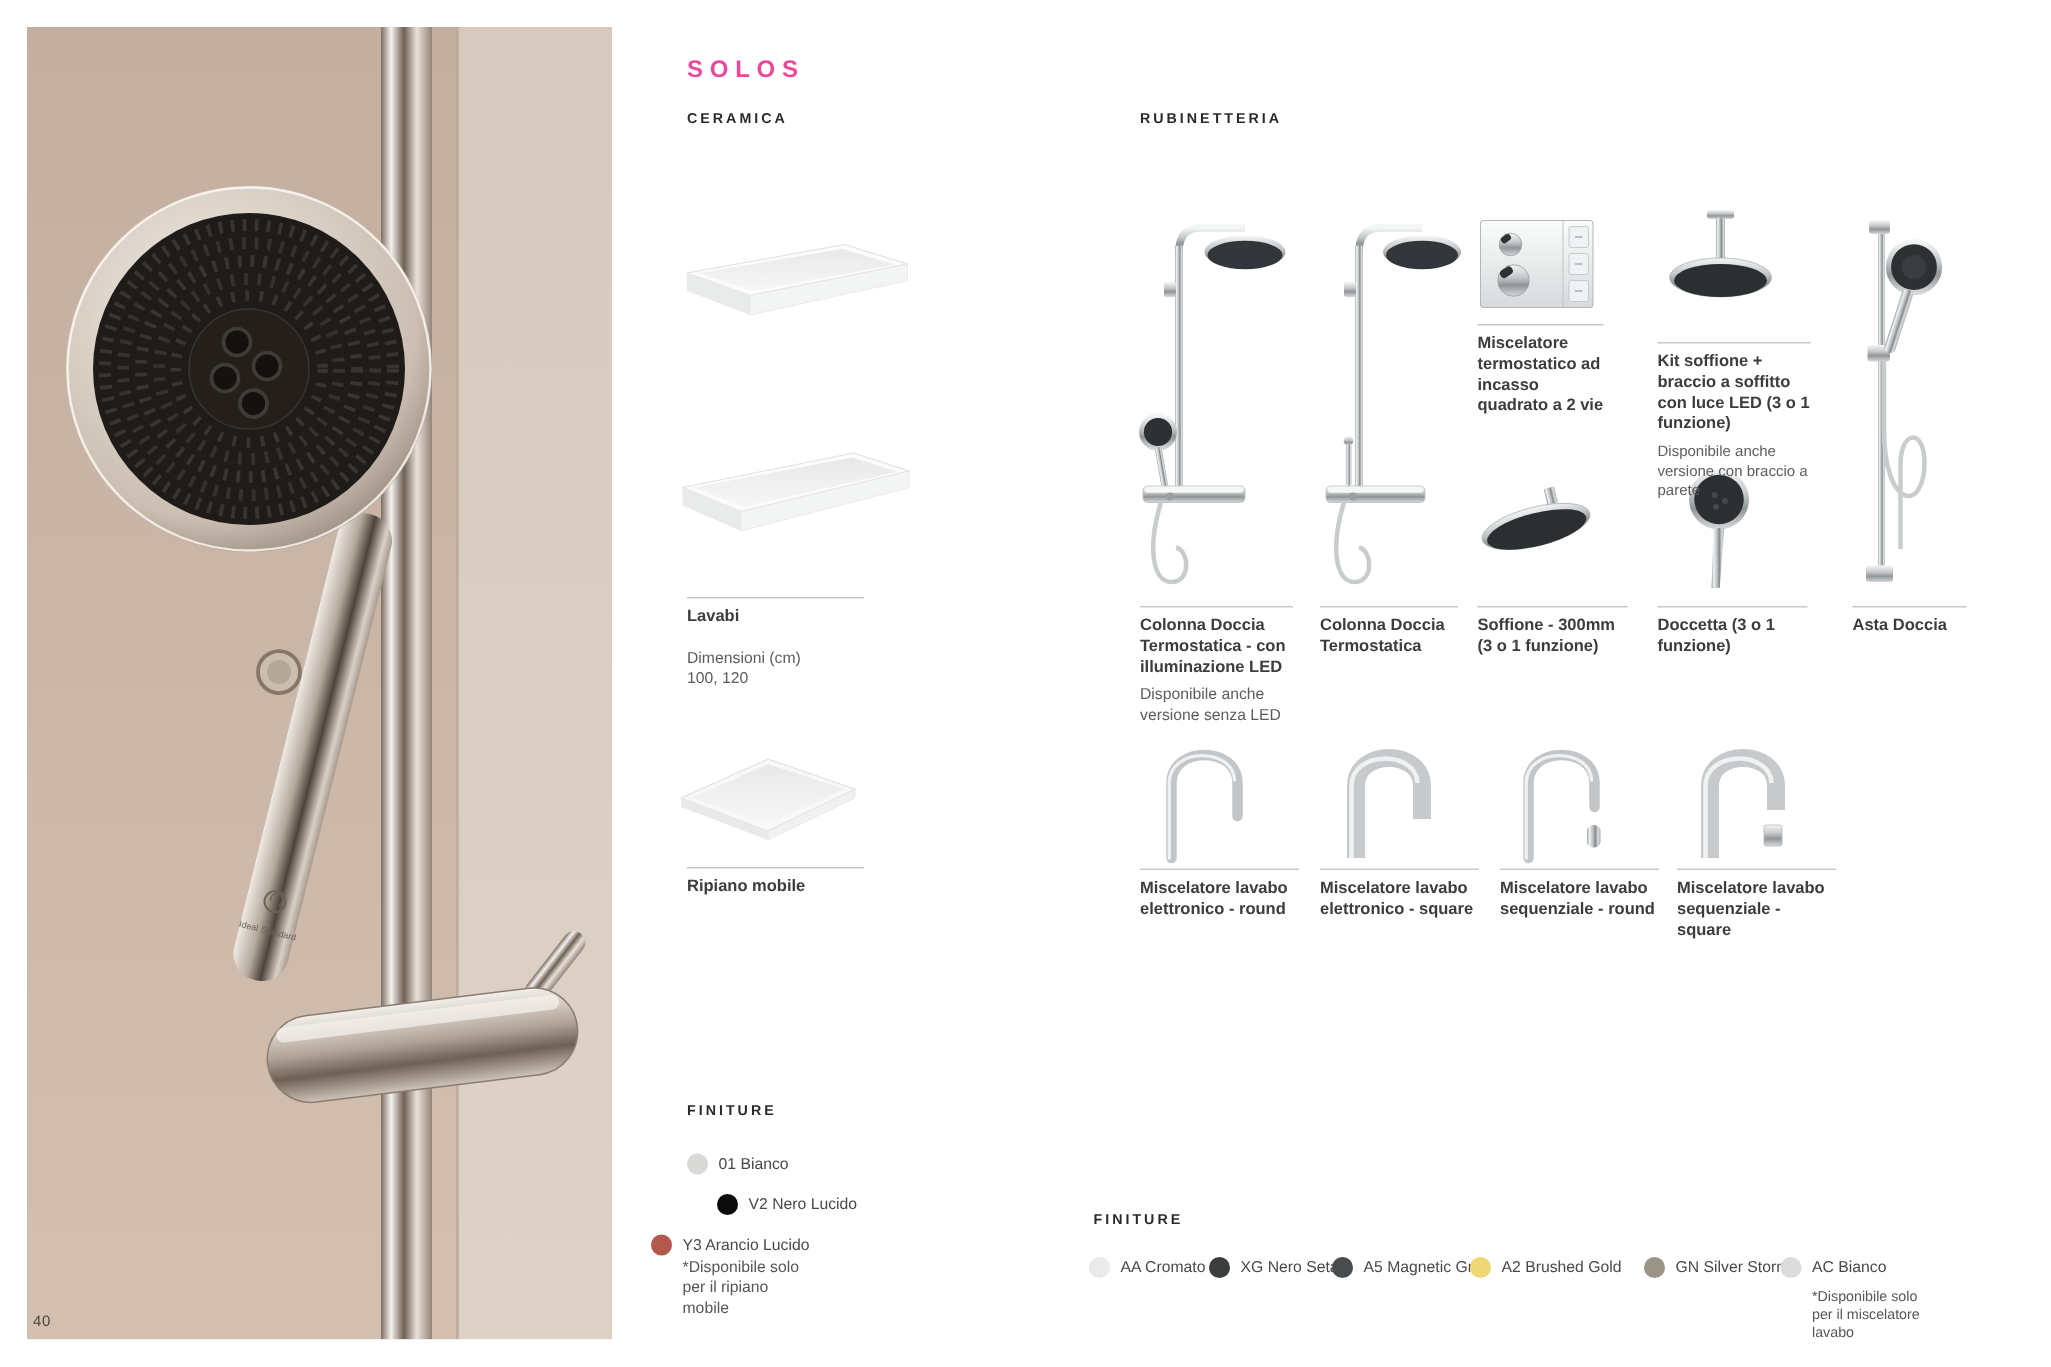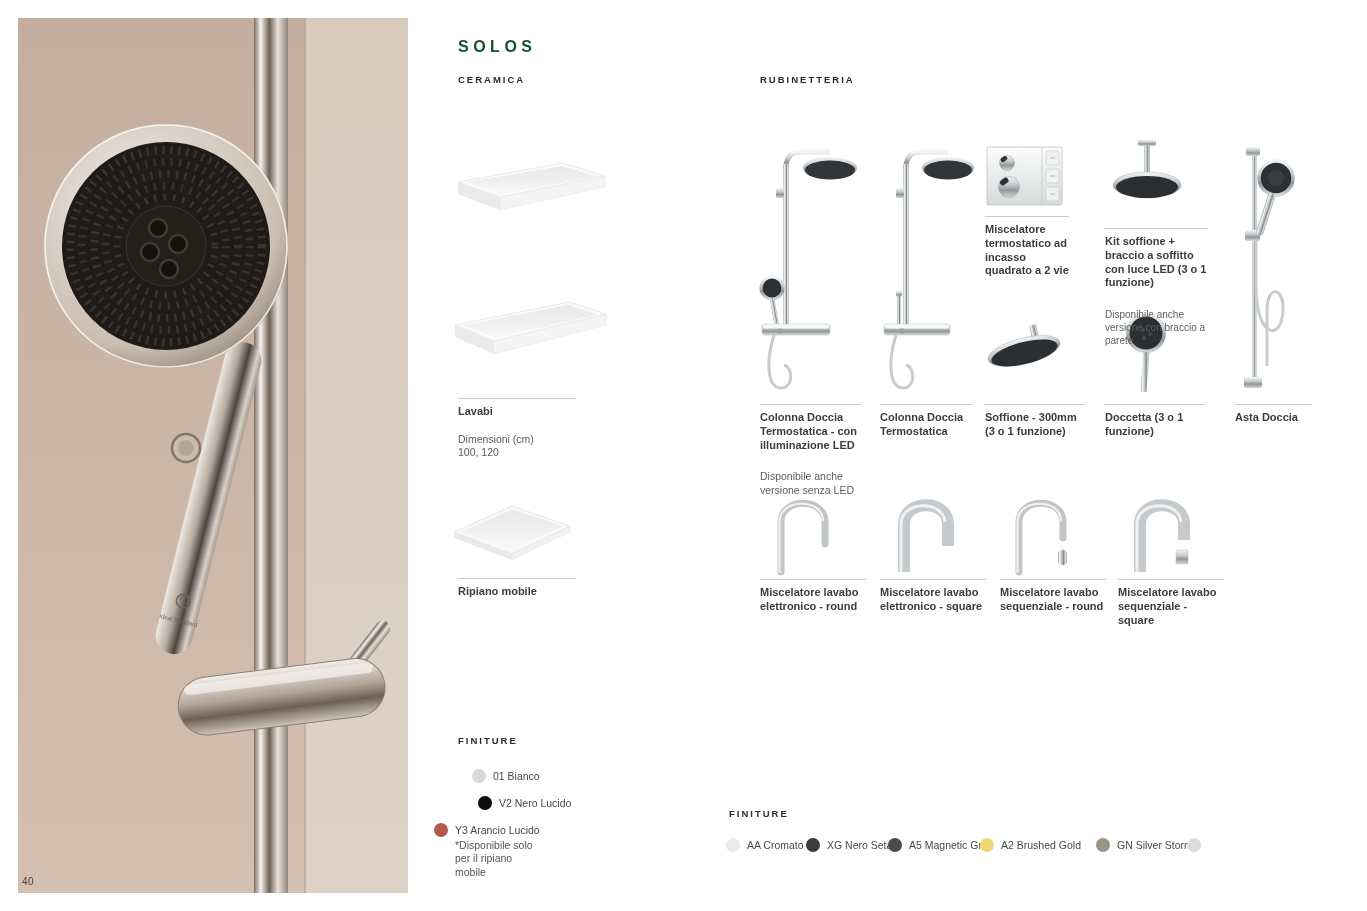"SOLOS" .solos-title { color: #14532d -> #ec4899 }
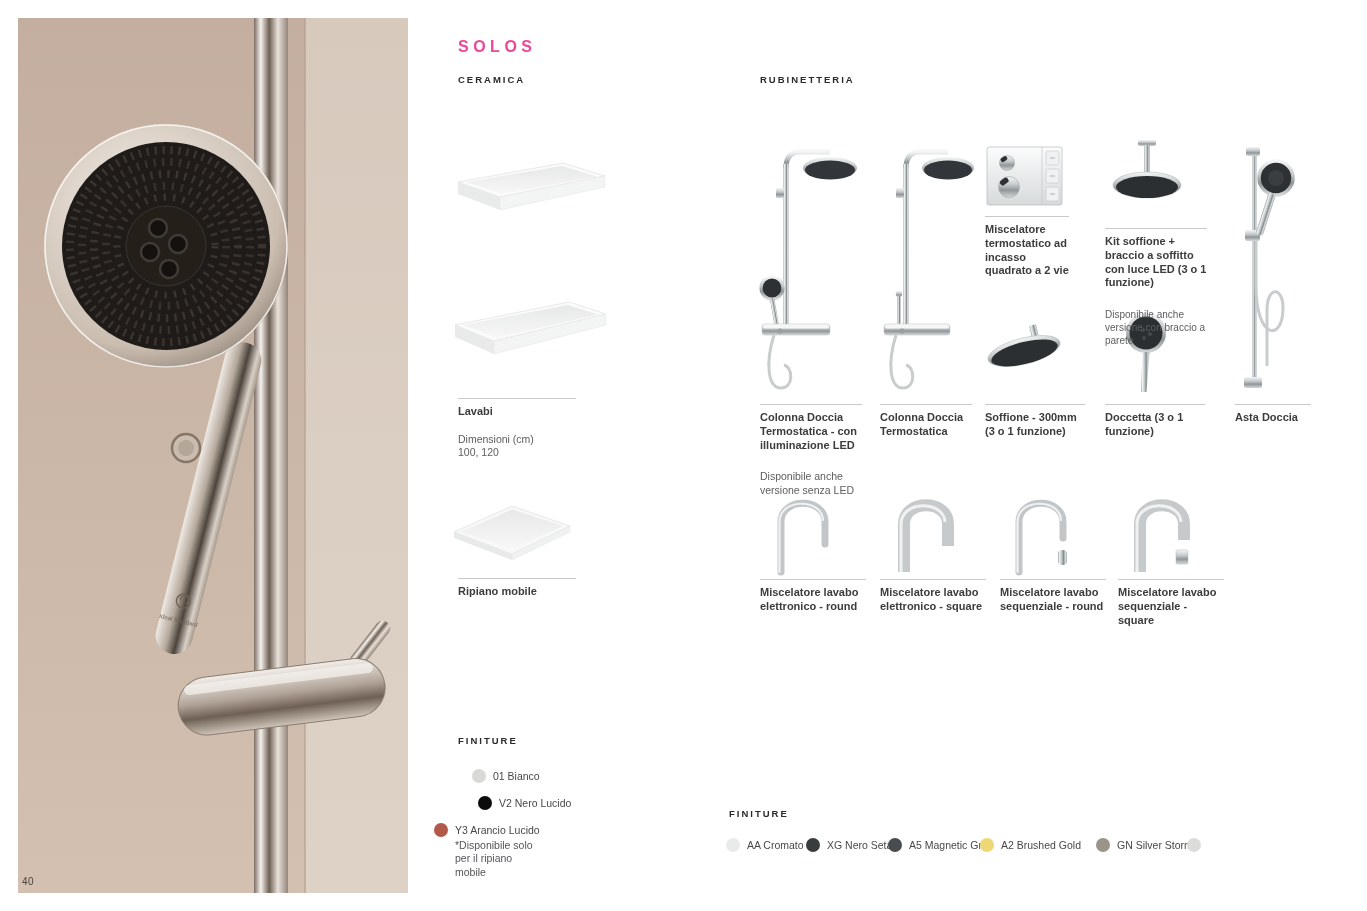"Disponibile anche versione con braccio" .prod-note { margin-top: 18px -> 5px }
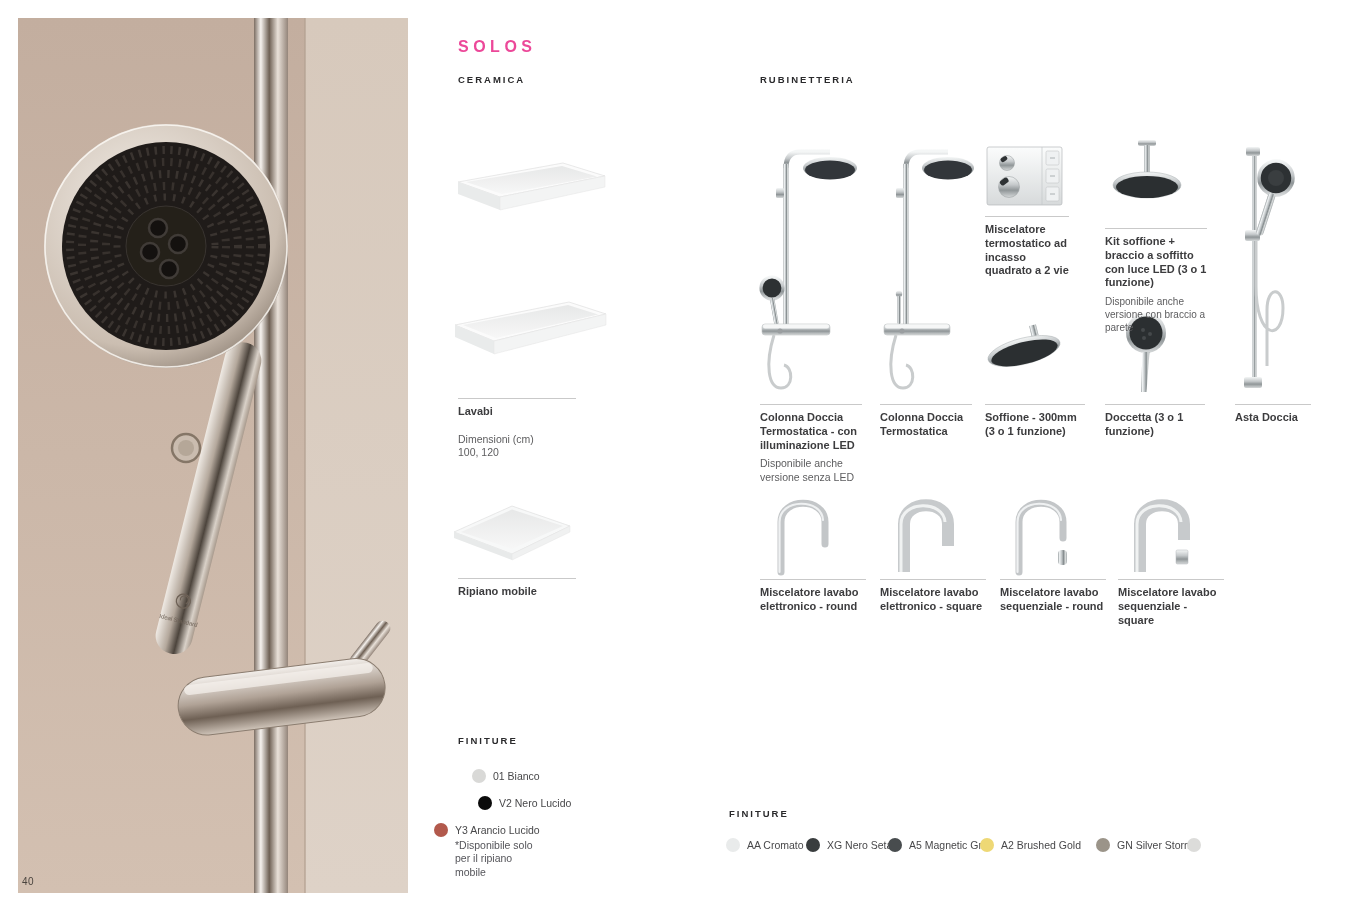"01 Bianco" div.abs { left: 472px -> 458px }
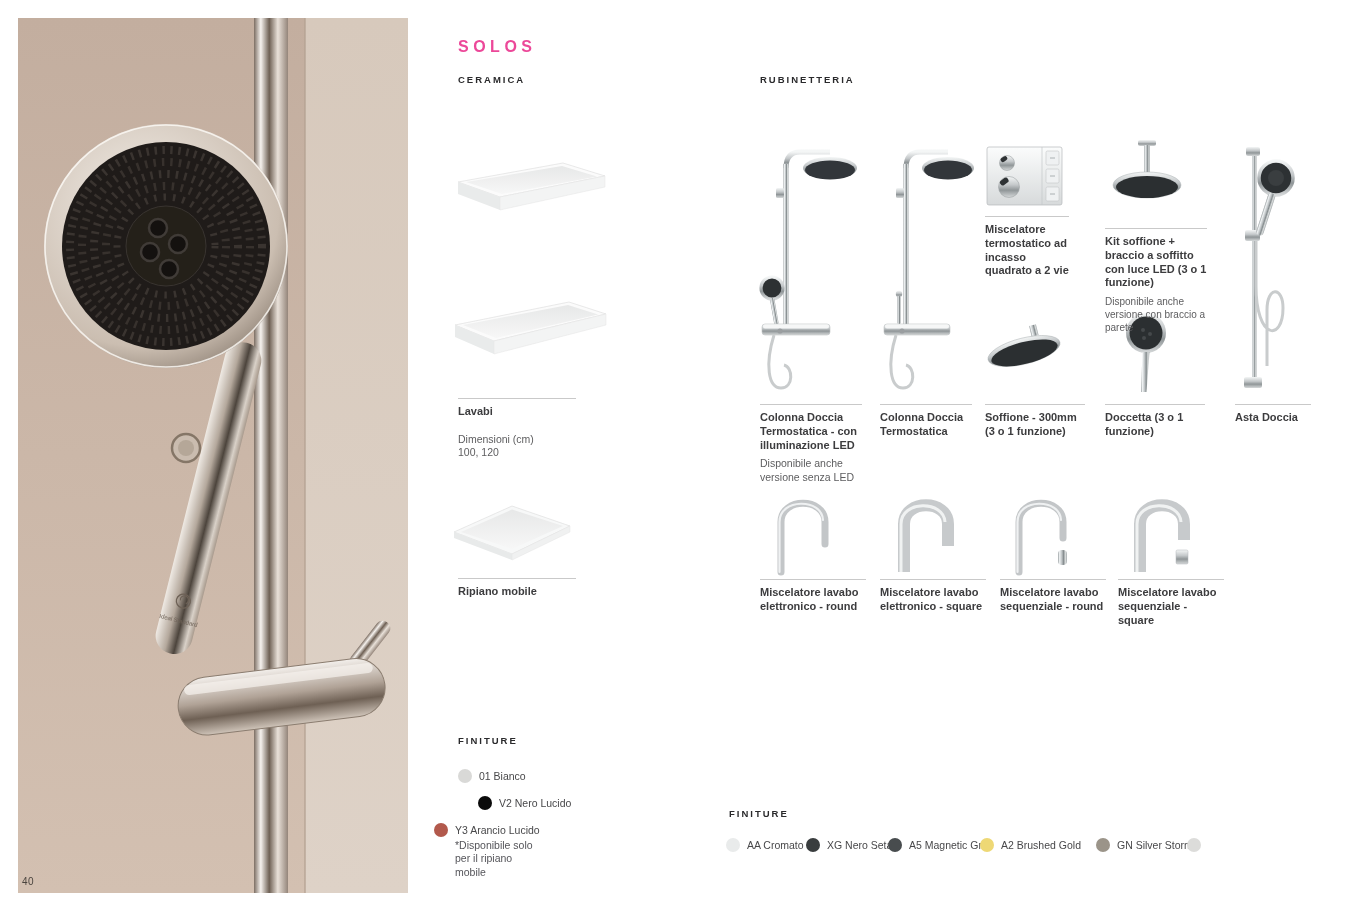"AC Bianco" div { html: none -> <div> <div>AC Bianco</div> <div>*Disponibile solo per il miscelatore lavabo</div> </div> }
